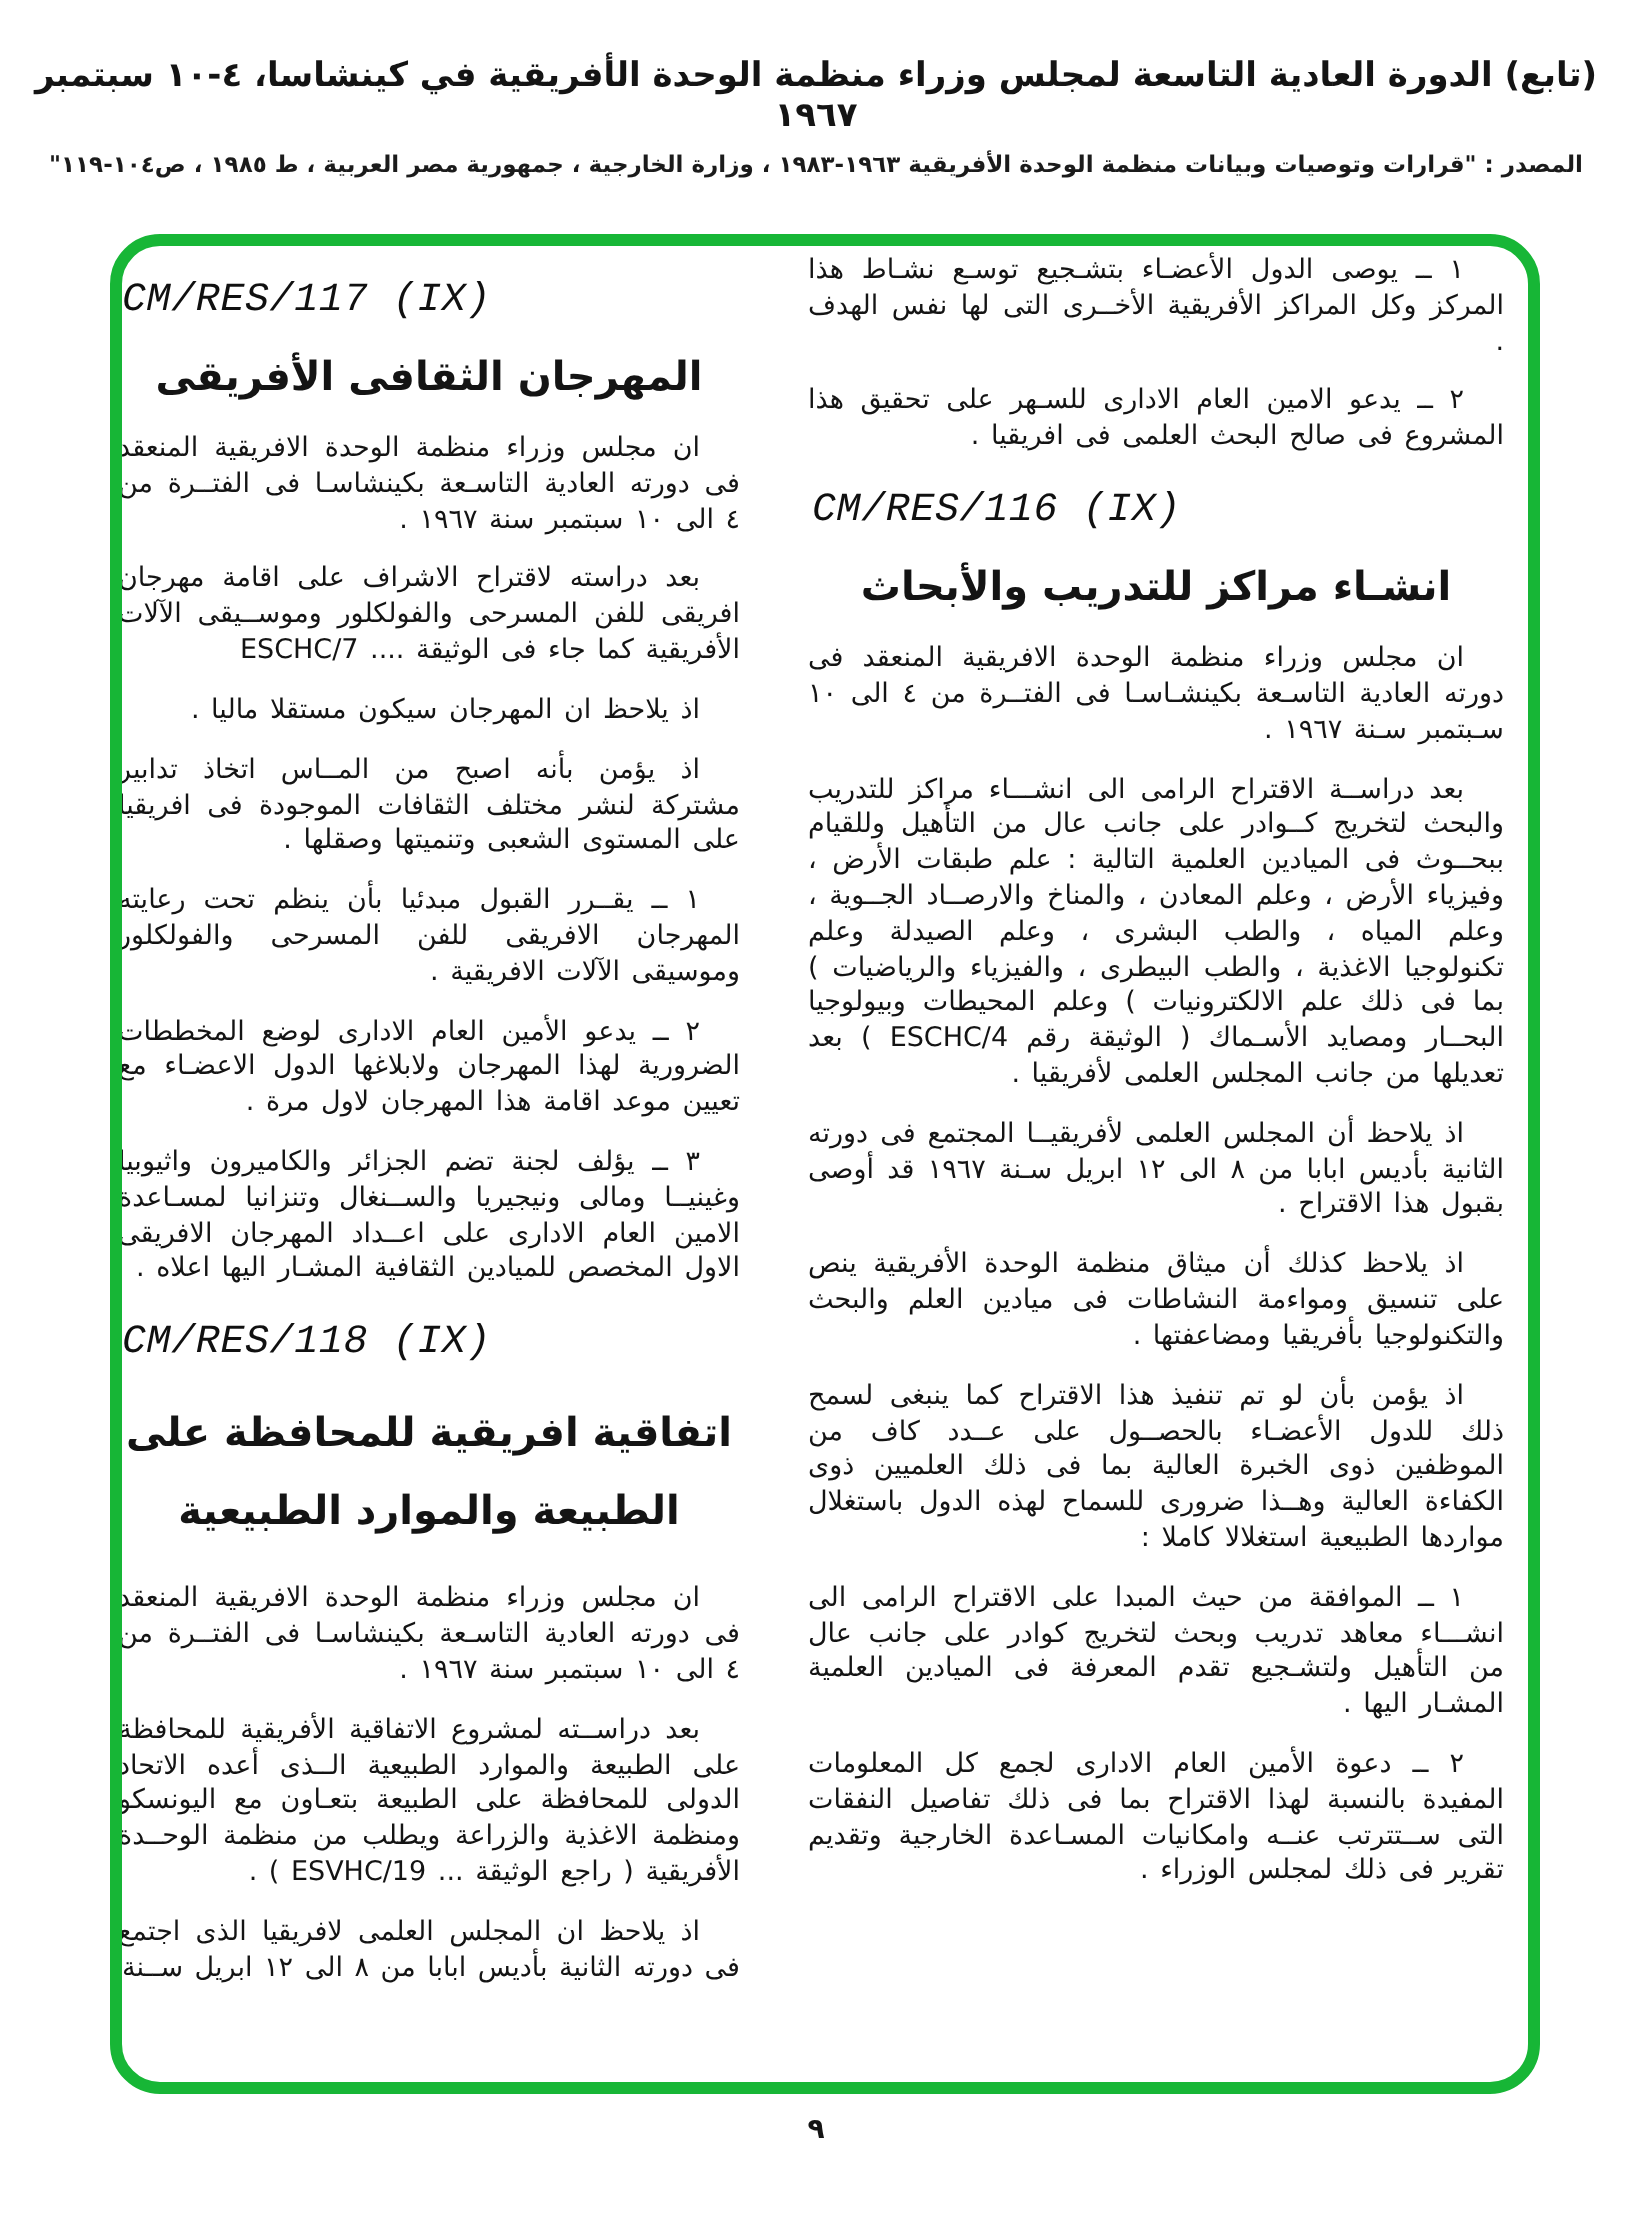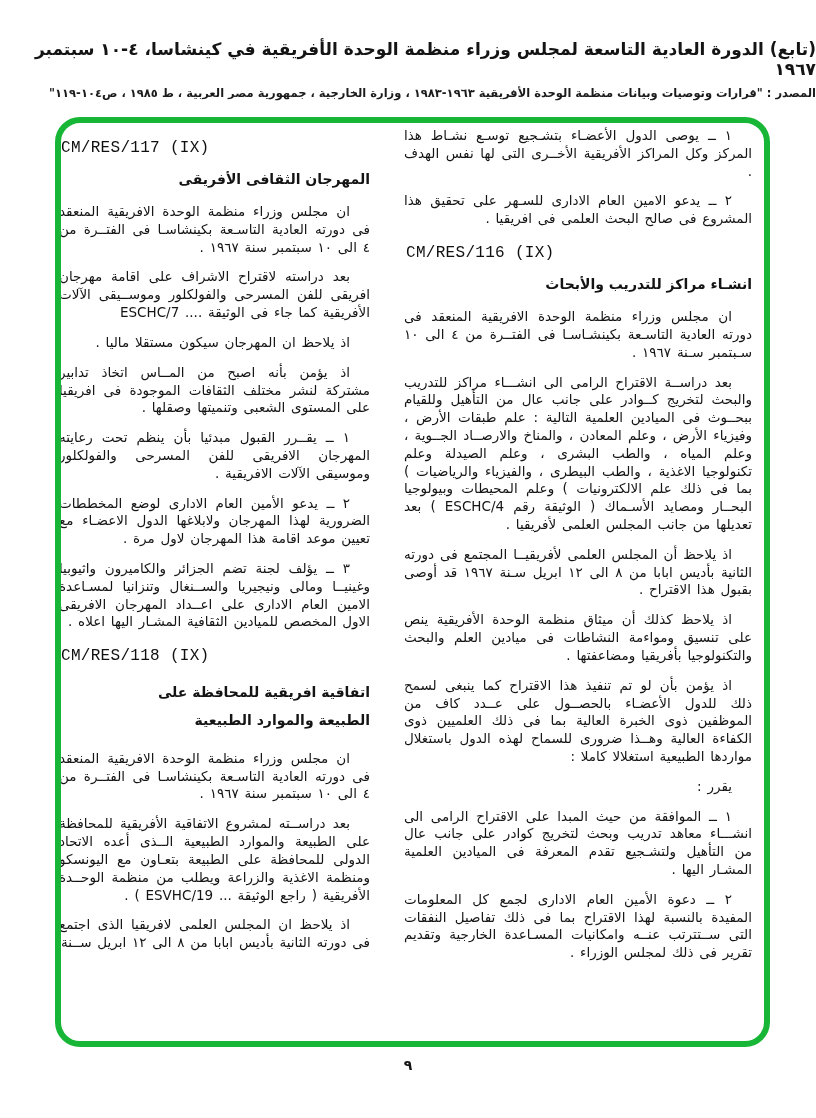"(تابع) الدورة العادية التاسعة لمجلس" .header { padding-top: 39px -> 28px; text-align: none -> center }
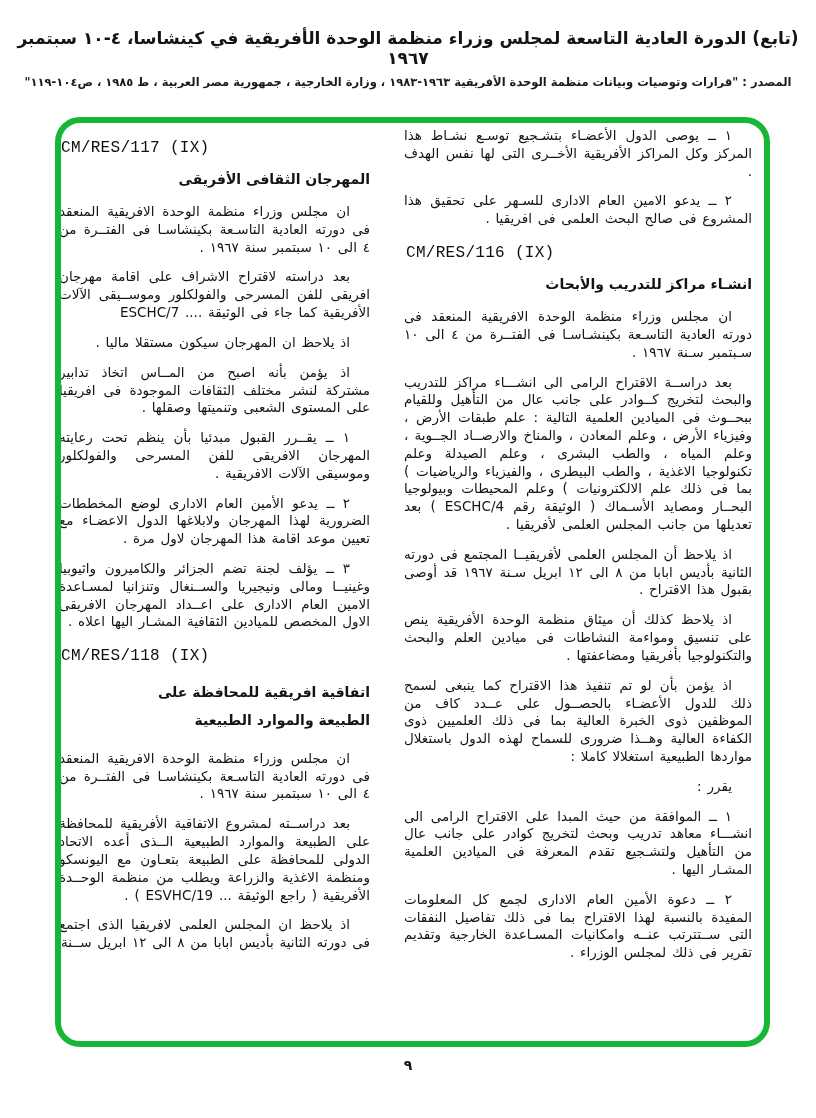"CM/RES/117 (IX)" .res { font-size: 16px -> 20px; font-style: none -> italic }
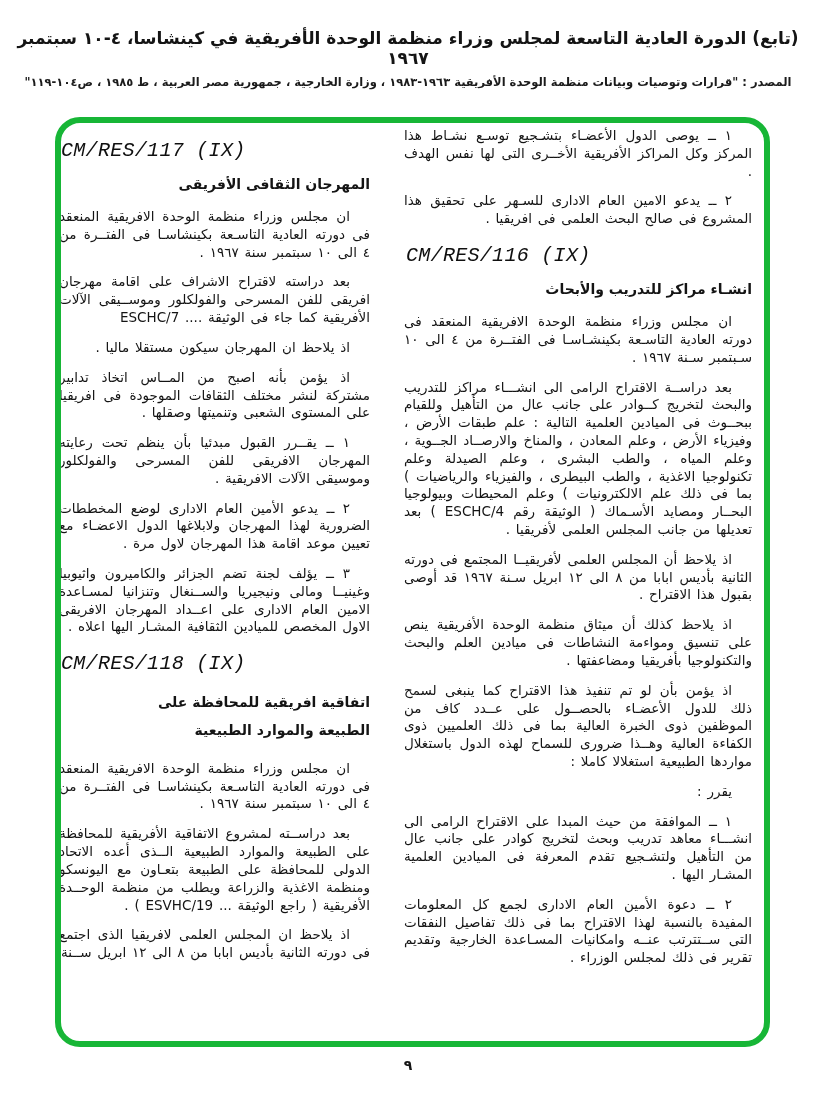"المهرجان الثقافى الأفريقى" .sec-title { font-size: 14px -> 20px; text-align: right -> center }
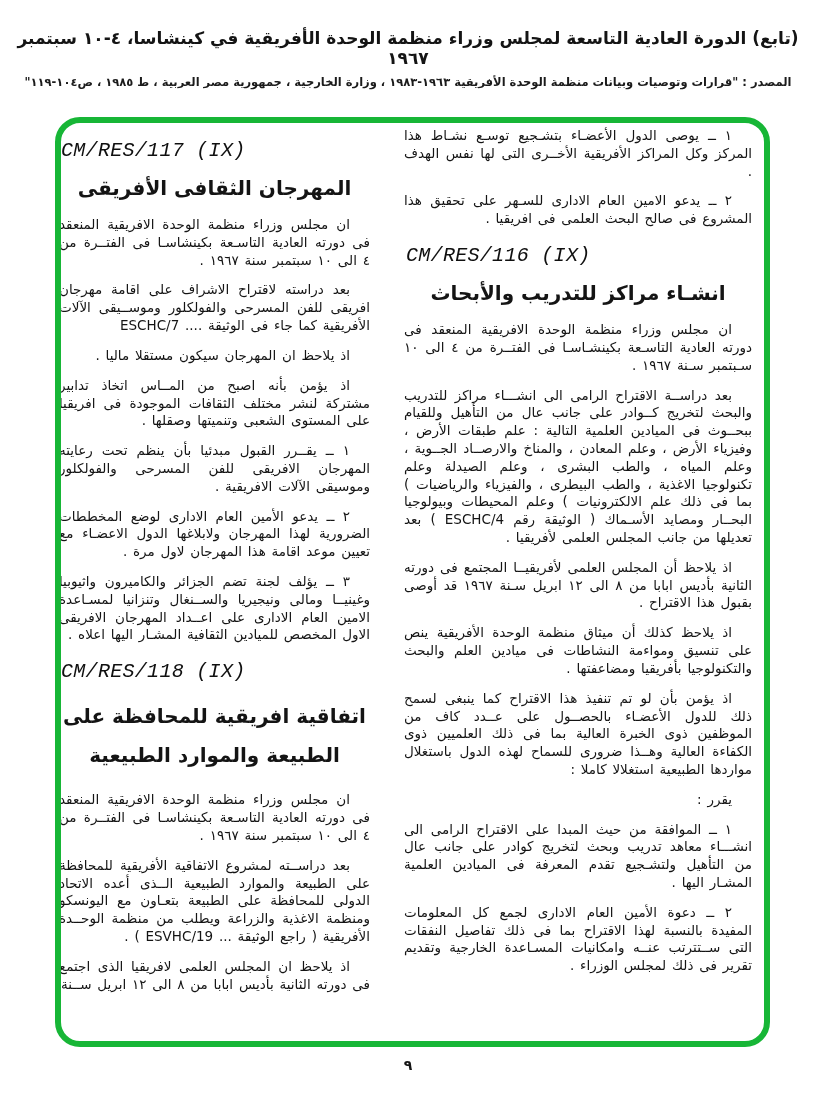"يقرر :" p.para { html: <p>يقرر :</p> -> none }
